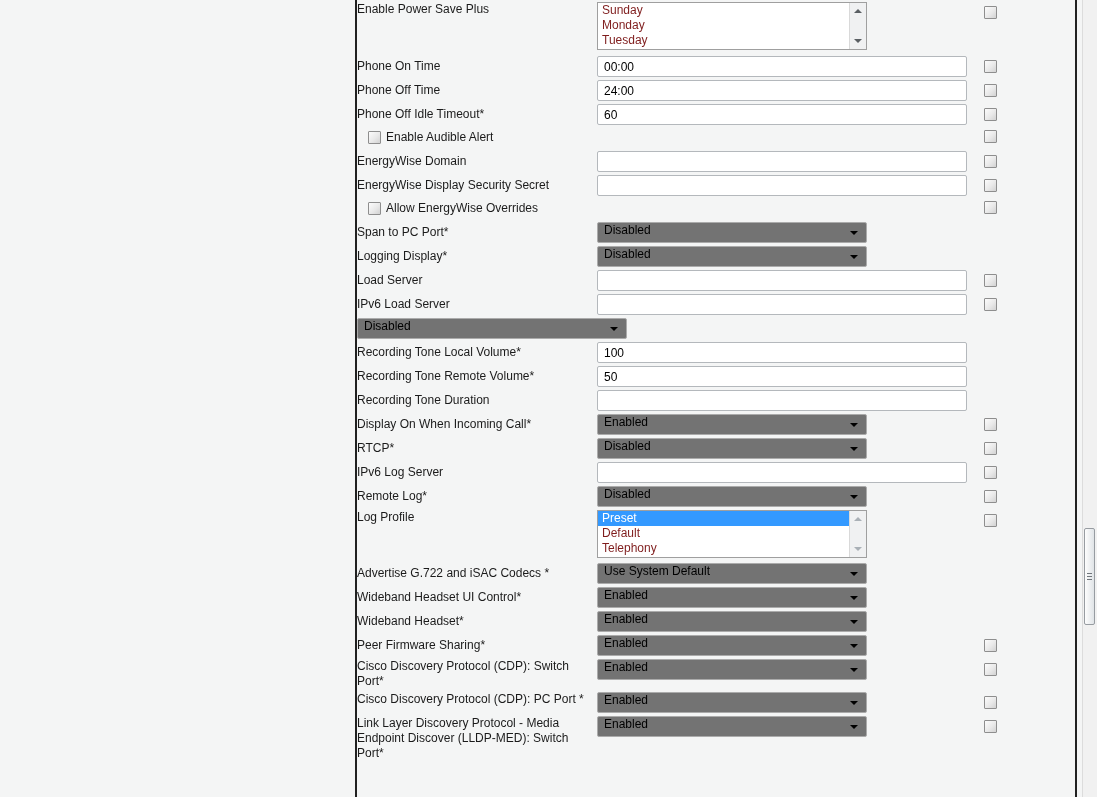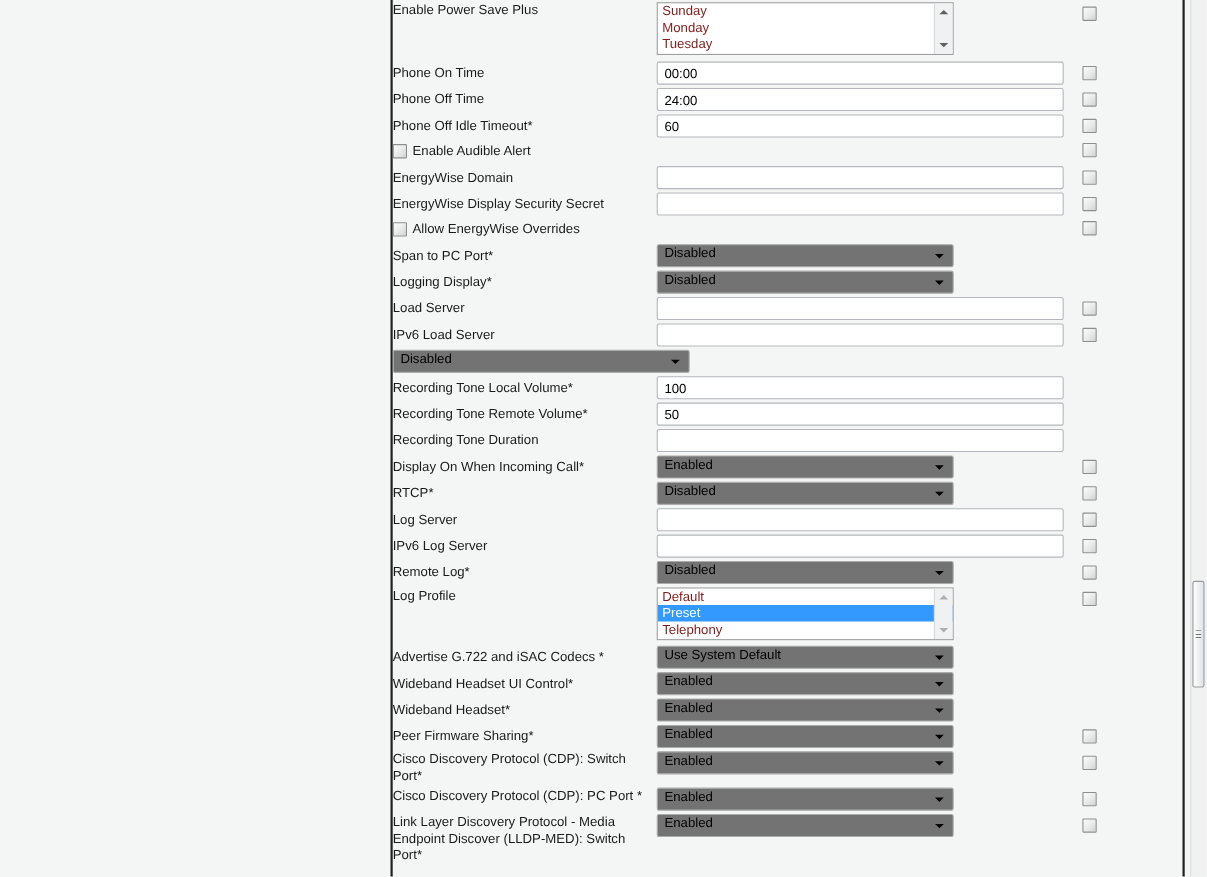"Enable Audible Alert" .row.ckrow { padding-left: none -> 11px }
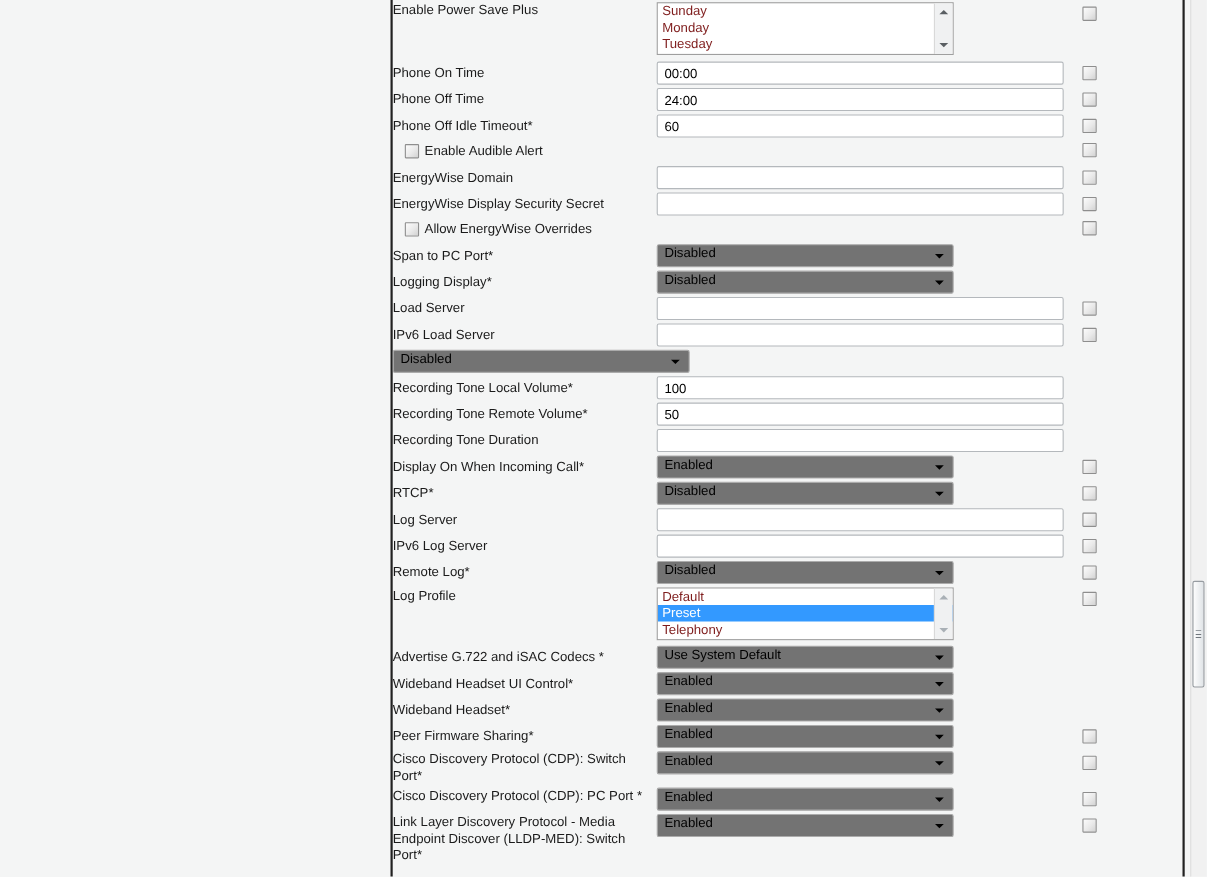"Log Server" div.row { html: <div> <div>Log Server</div> <div><input></div> <span></span> </div> -> none }
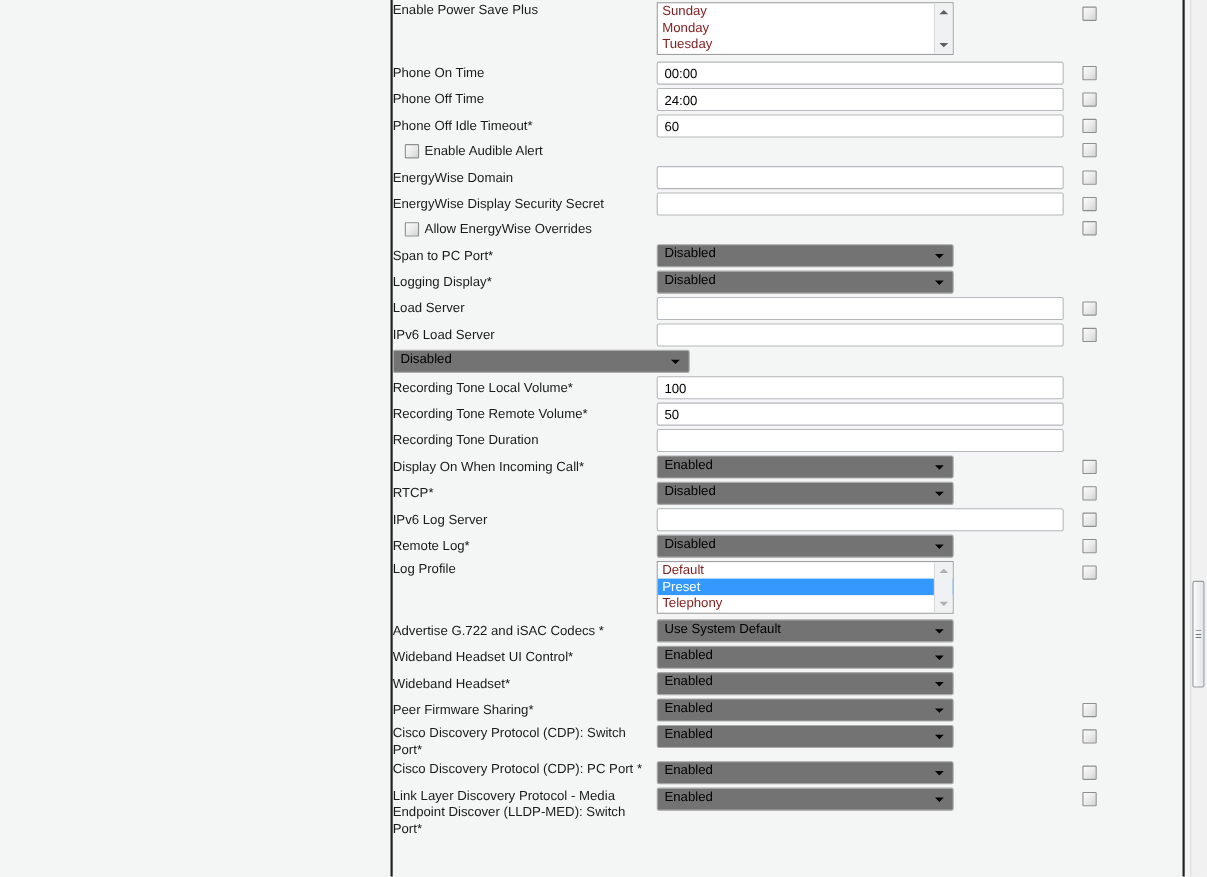"Default" div.opt { order: before "Preset" -> after "Preset" }
